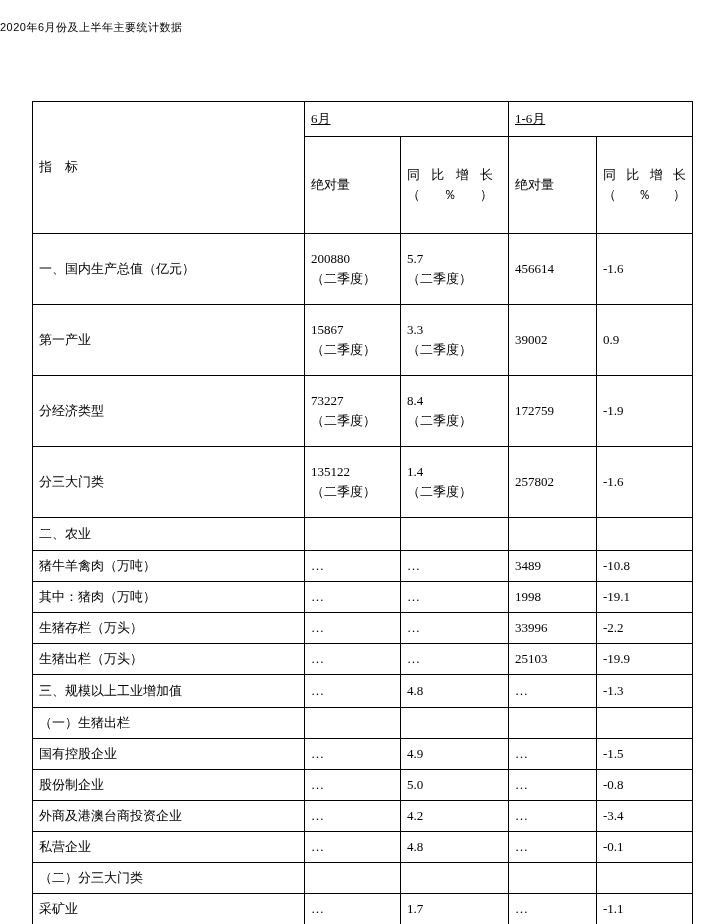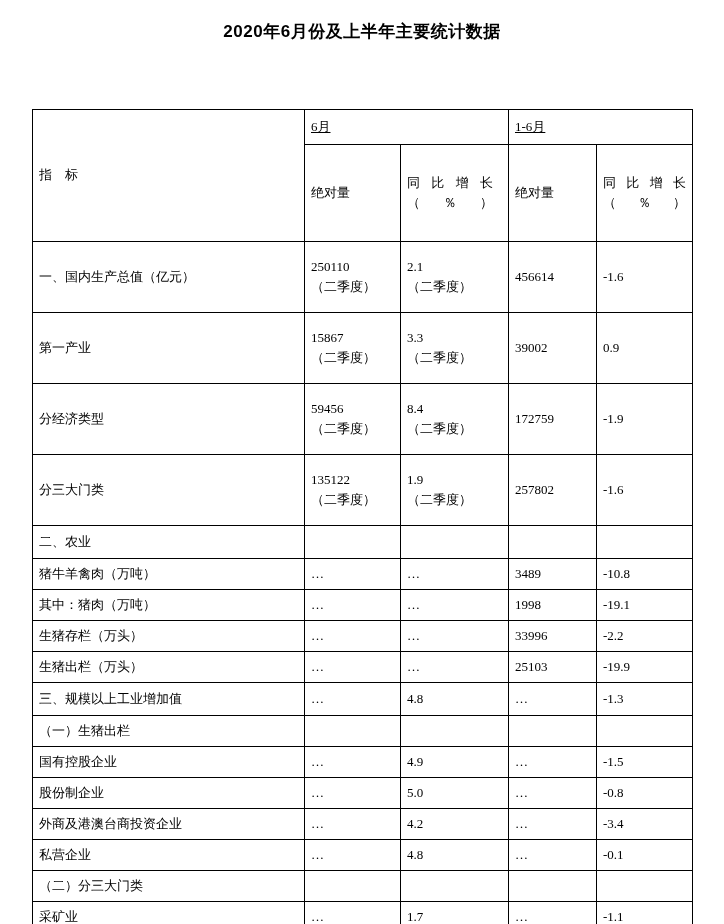"2020年6月份及上半年主要统计数据" .doc-title { font-size: 17px -> 11px; font-weight: bold -> normal; text-align: center -> none }
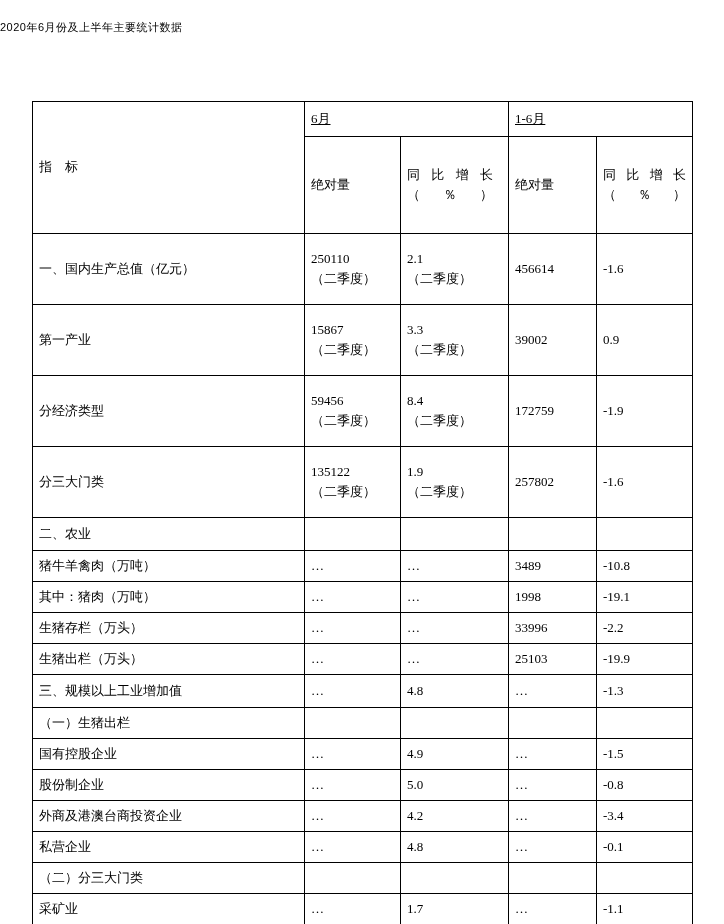"250110" span { text: 250110 -> 200880 }
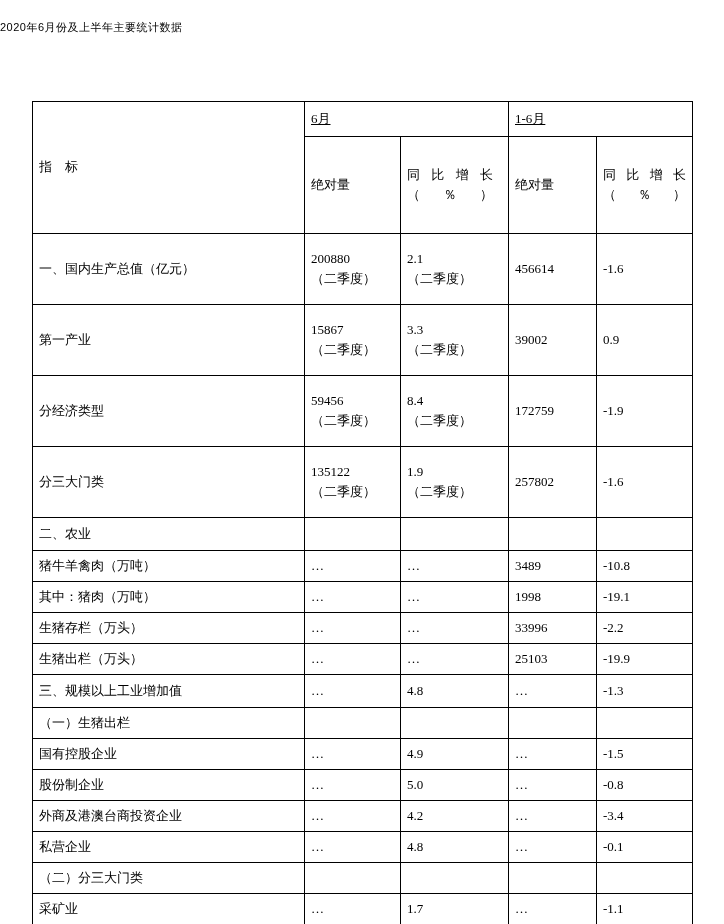"2.1" span { text: 2.1 -> 5.7 }
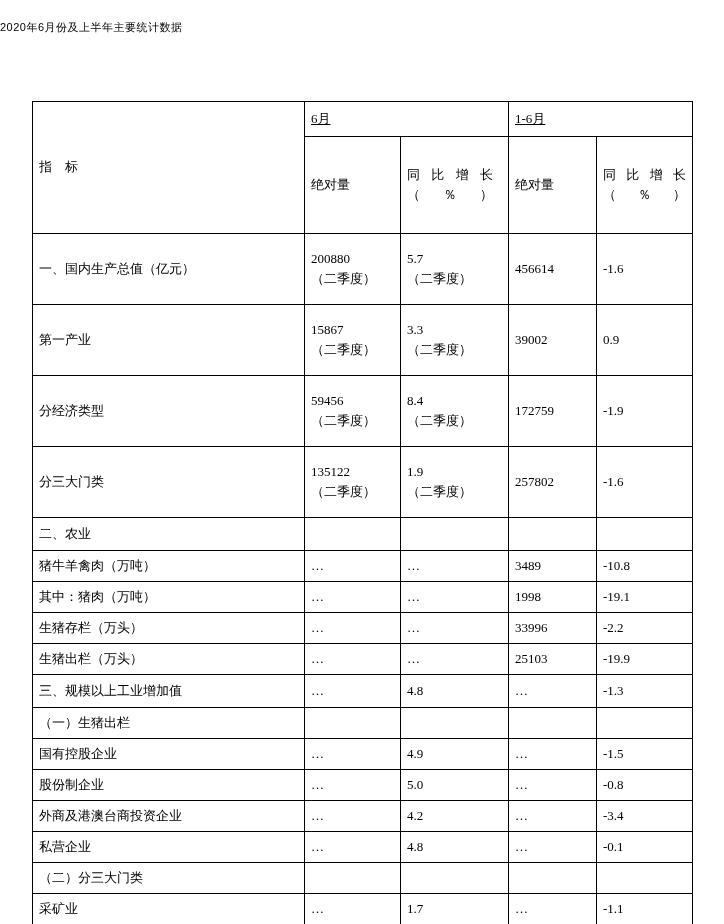"59456" span { text: 59456 -> 73227 }
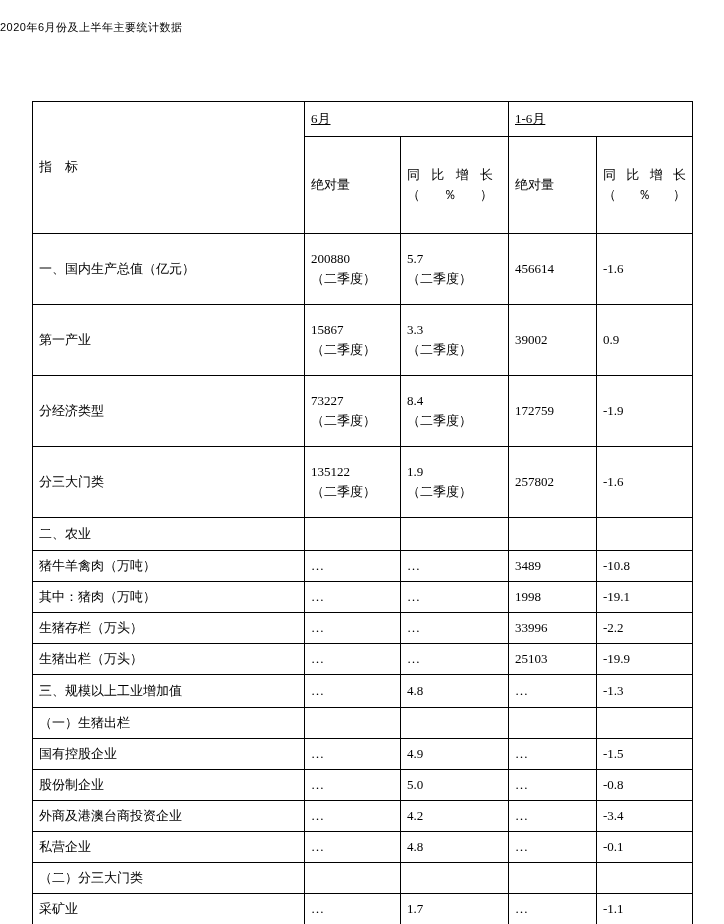"1.9" span { text: 1.9 -> 1.4 }
